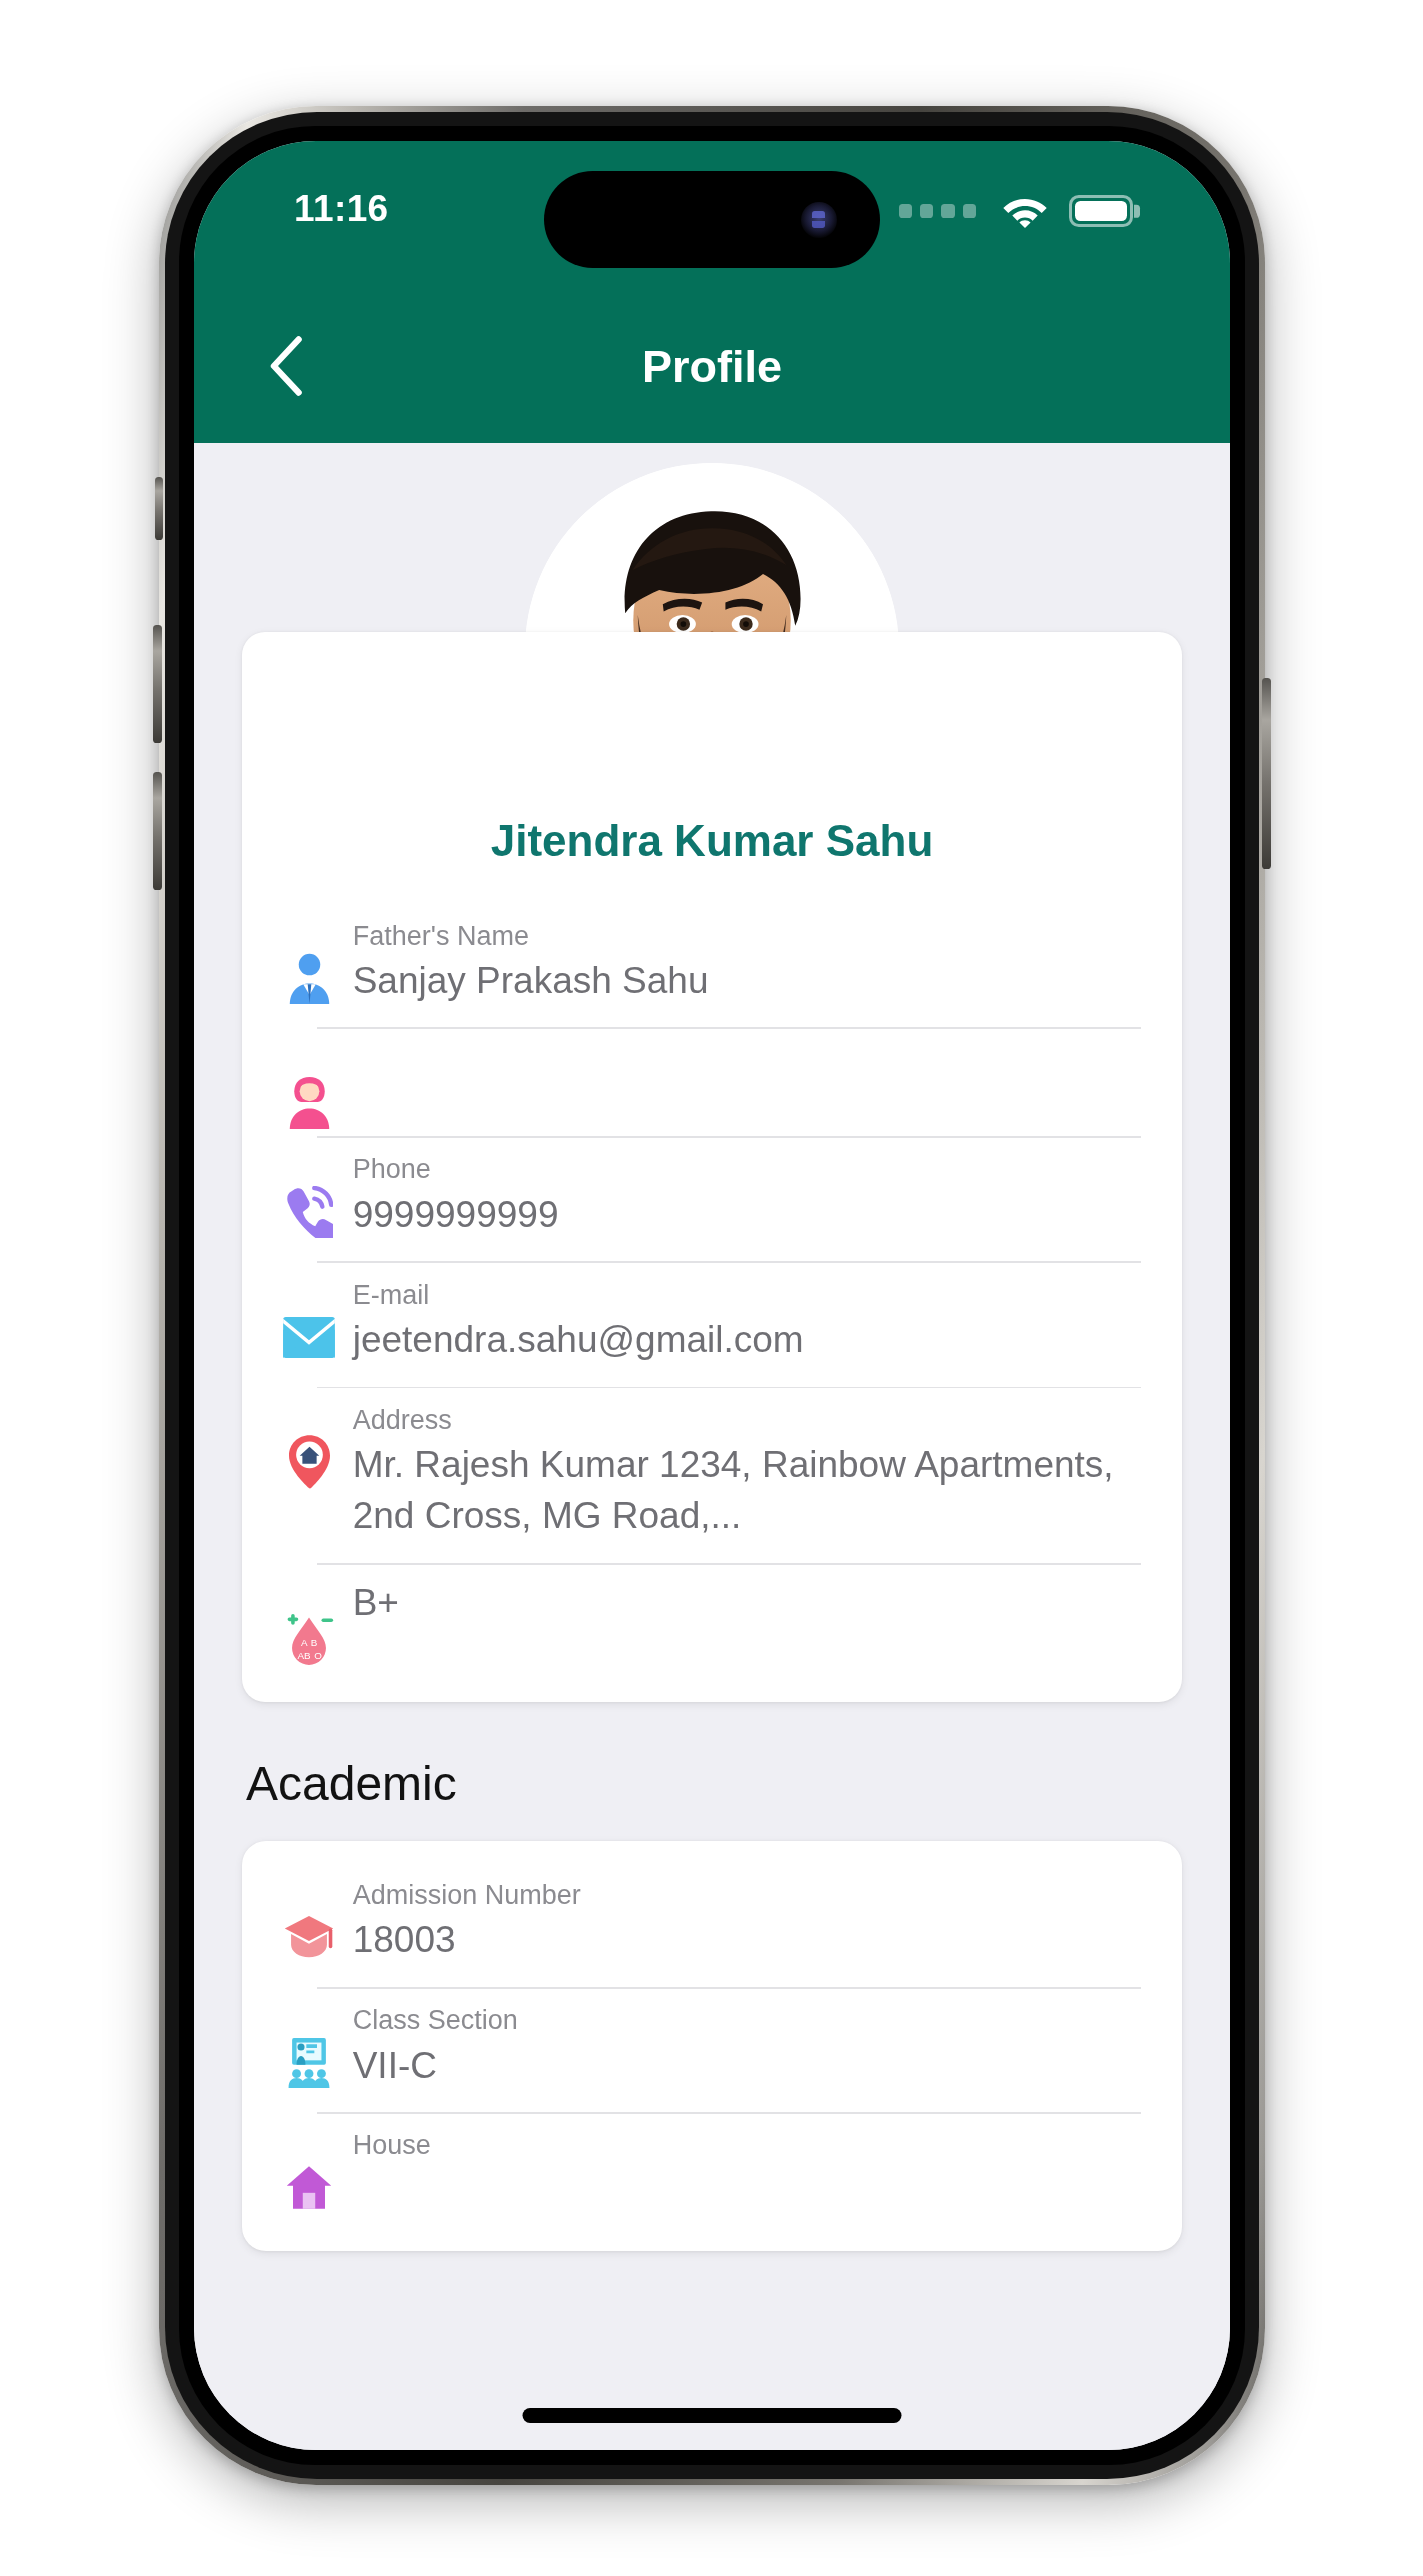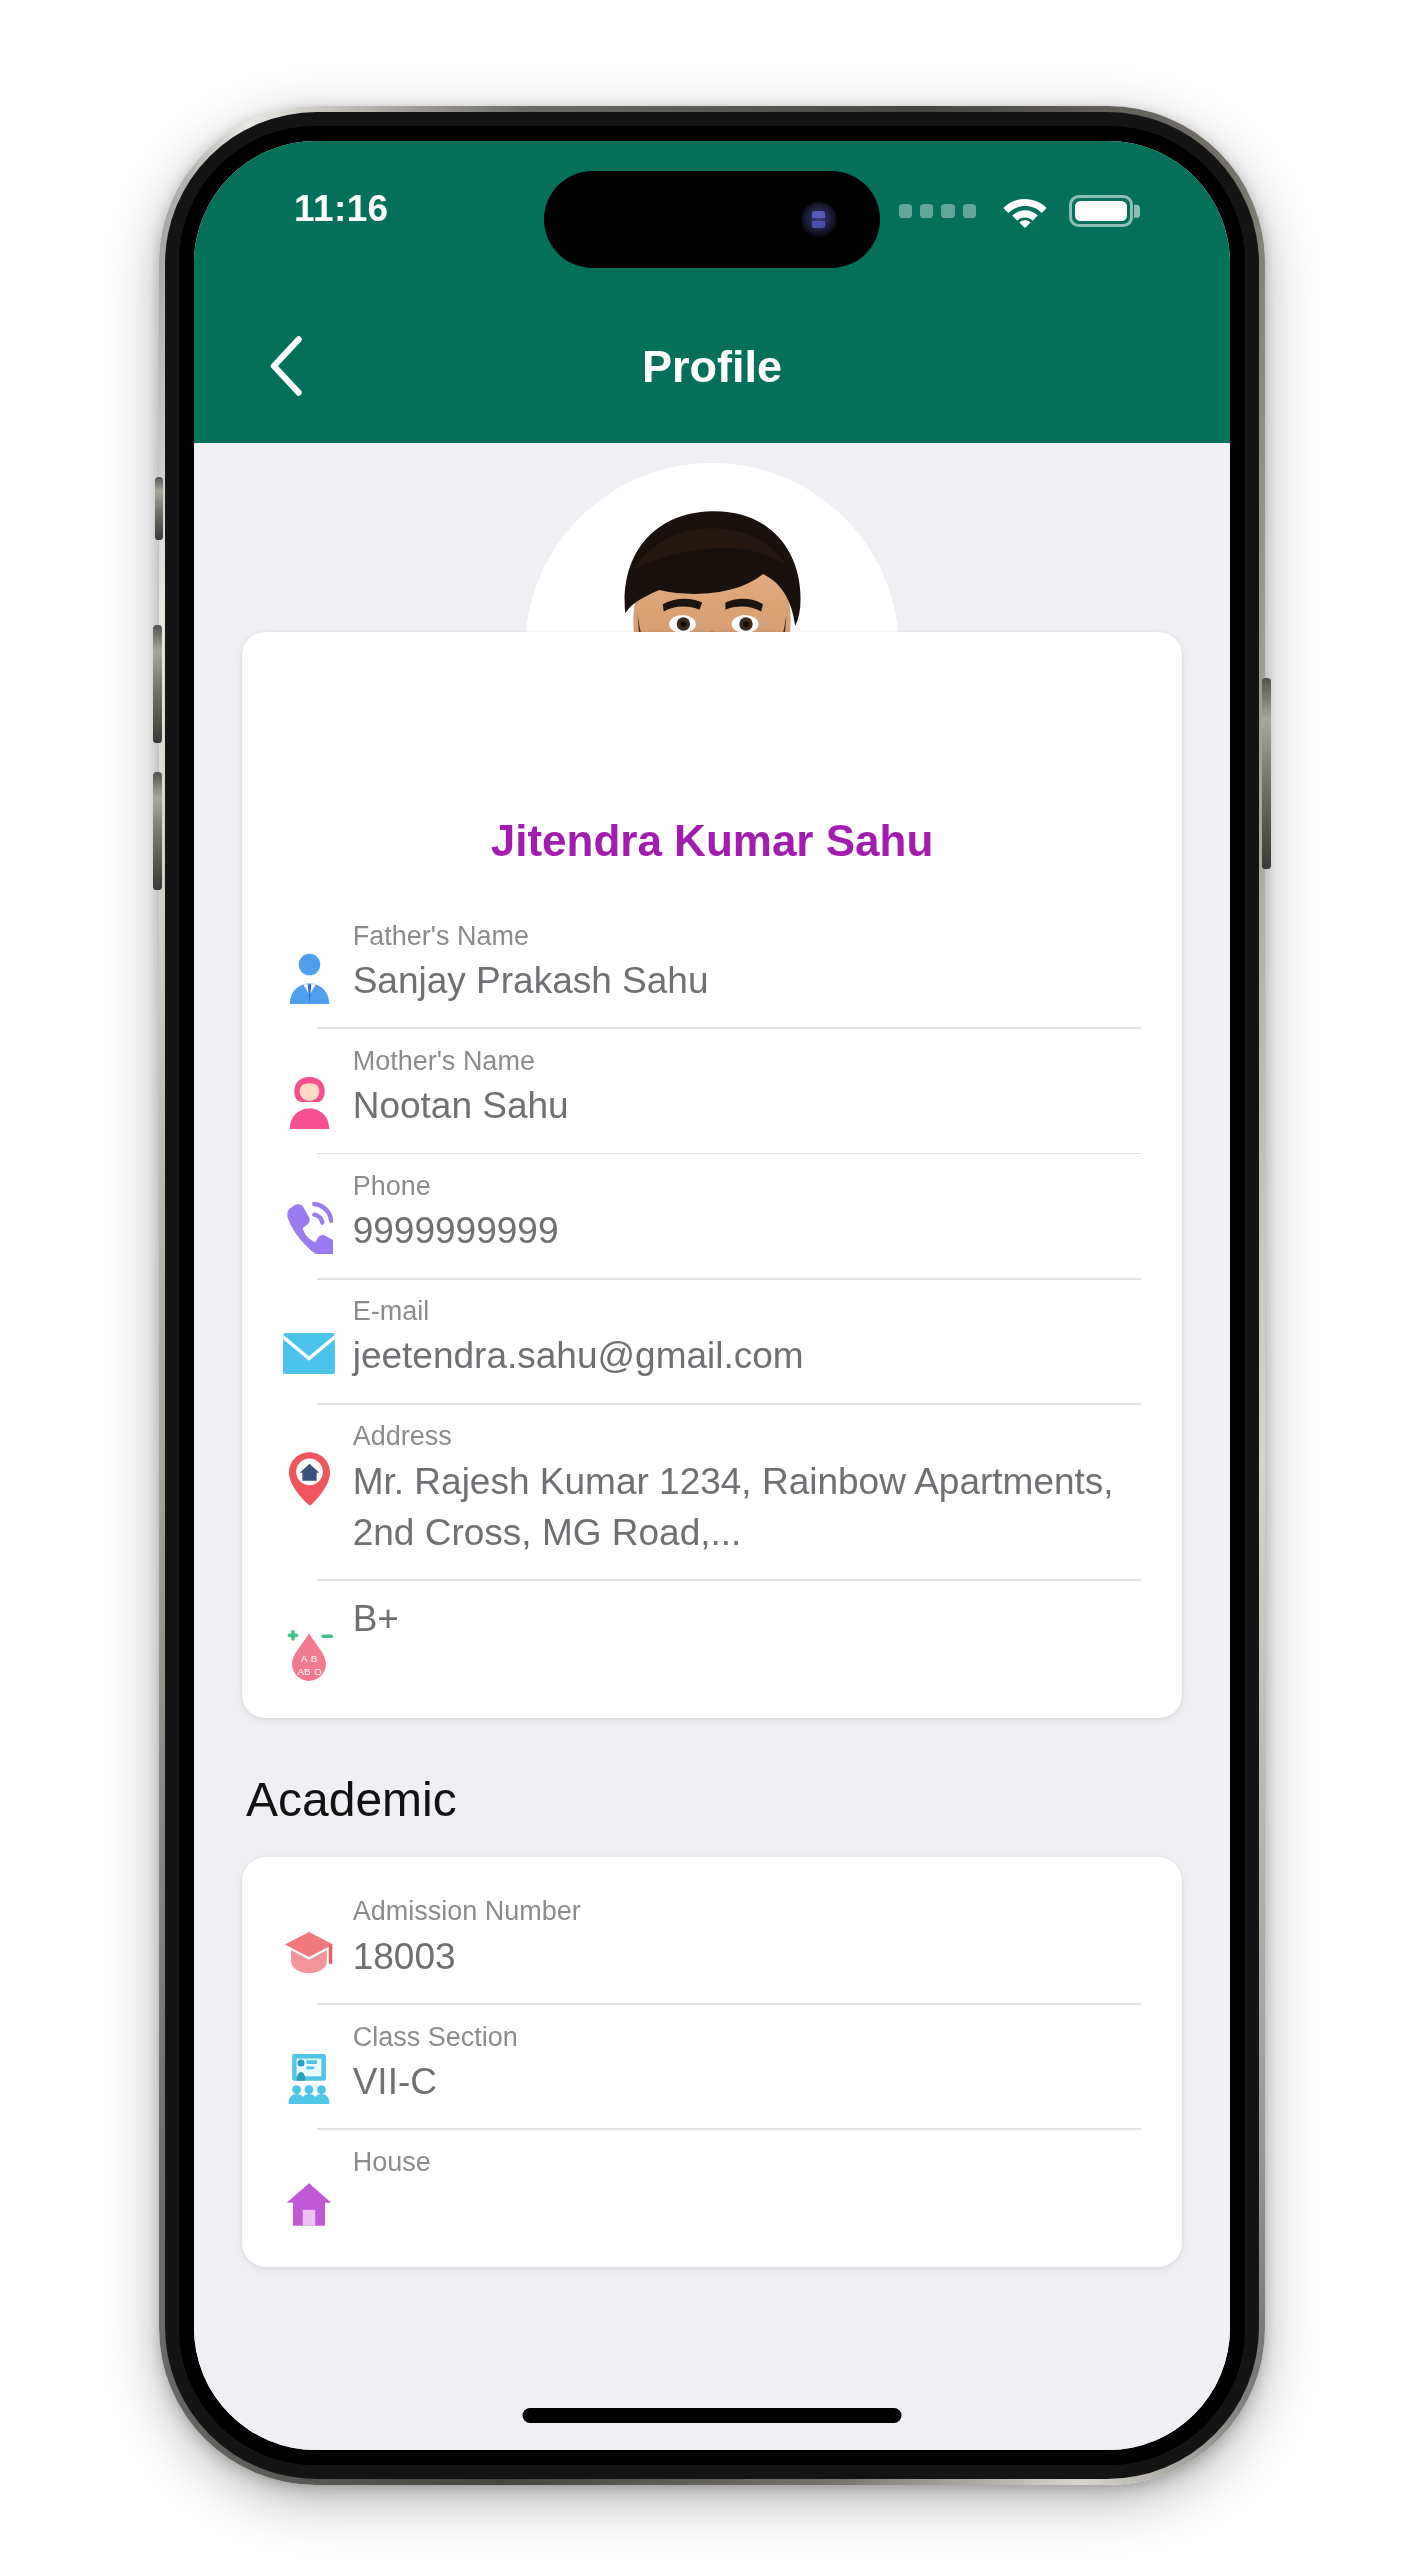"Jitendra Kumar Sahu" .person-name { color: #a21caf -> #0f766e }
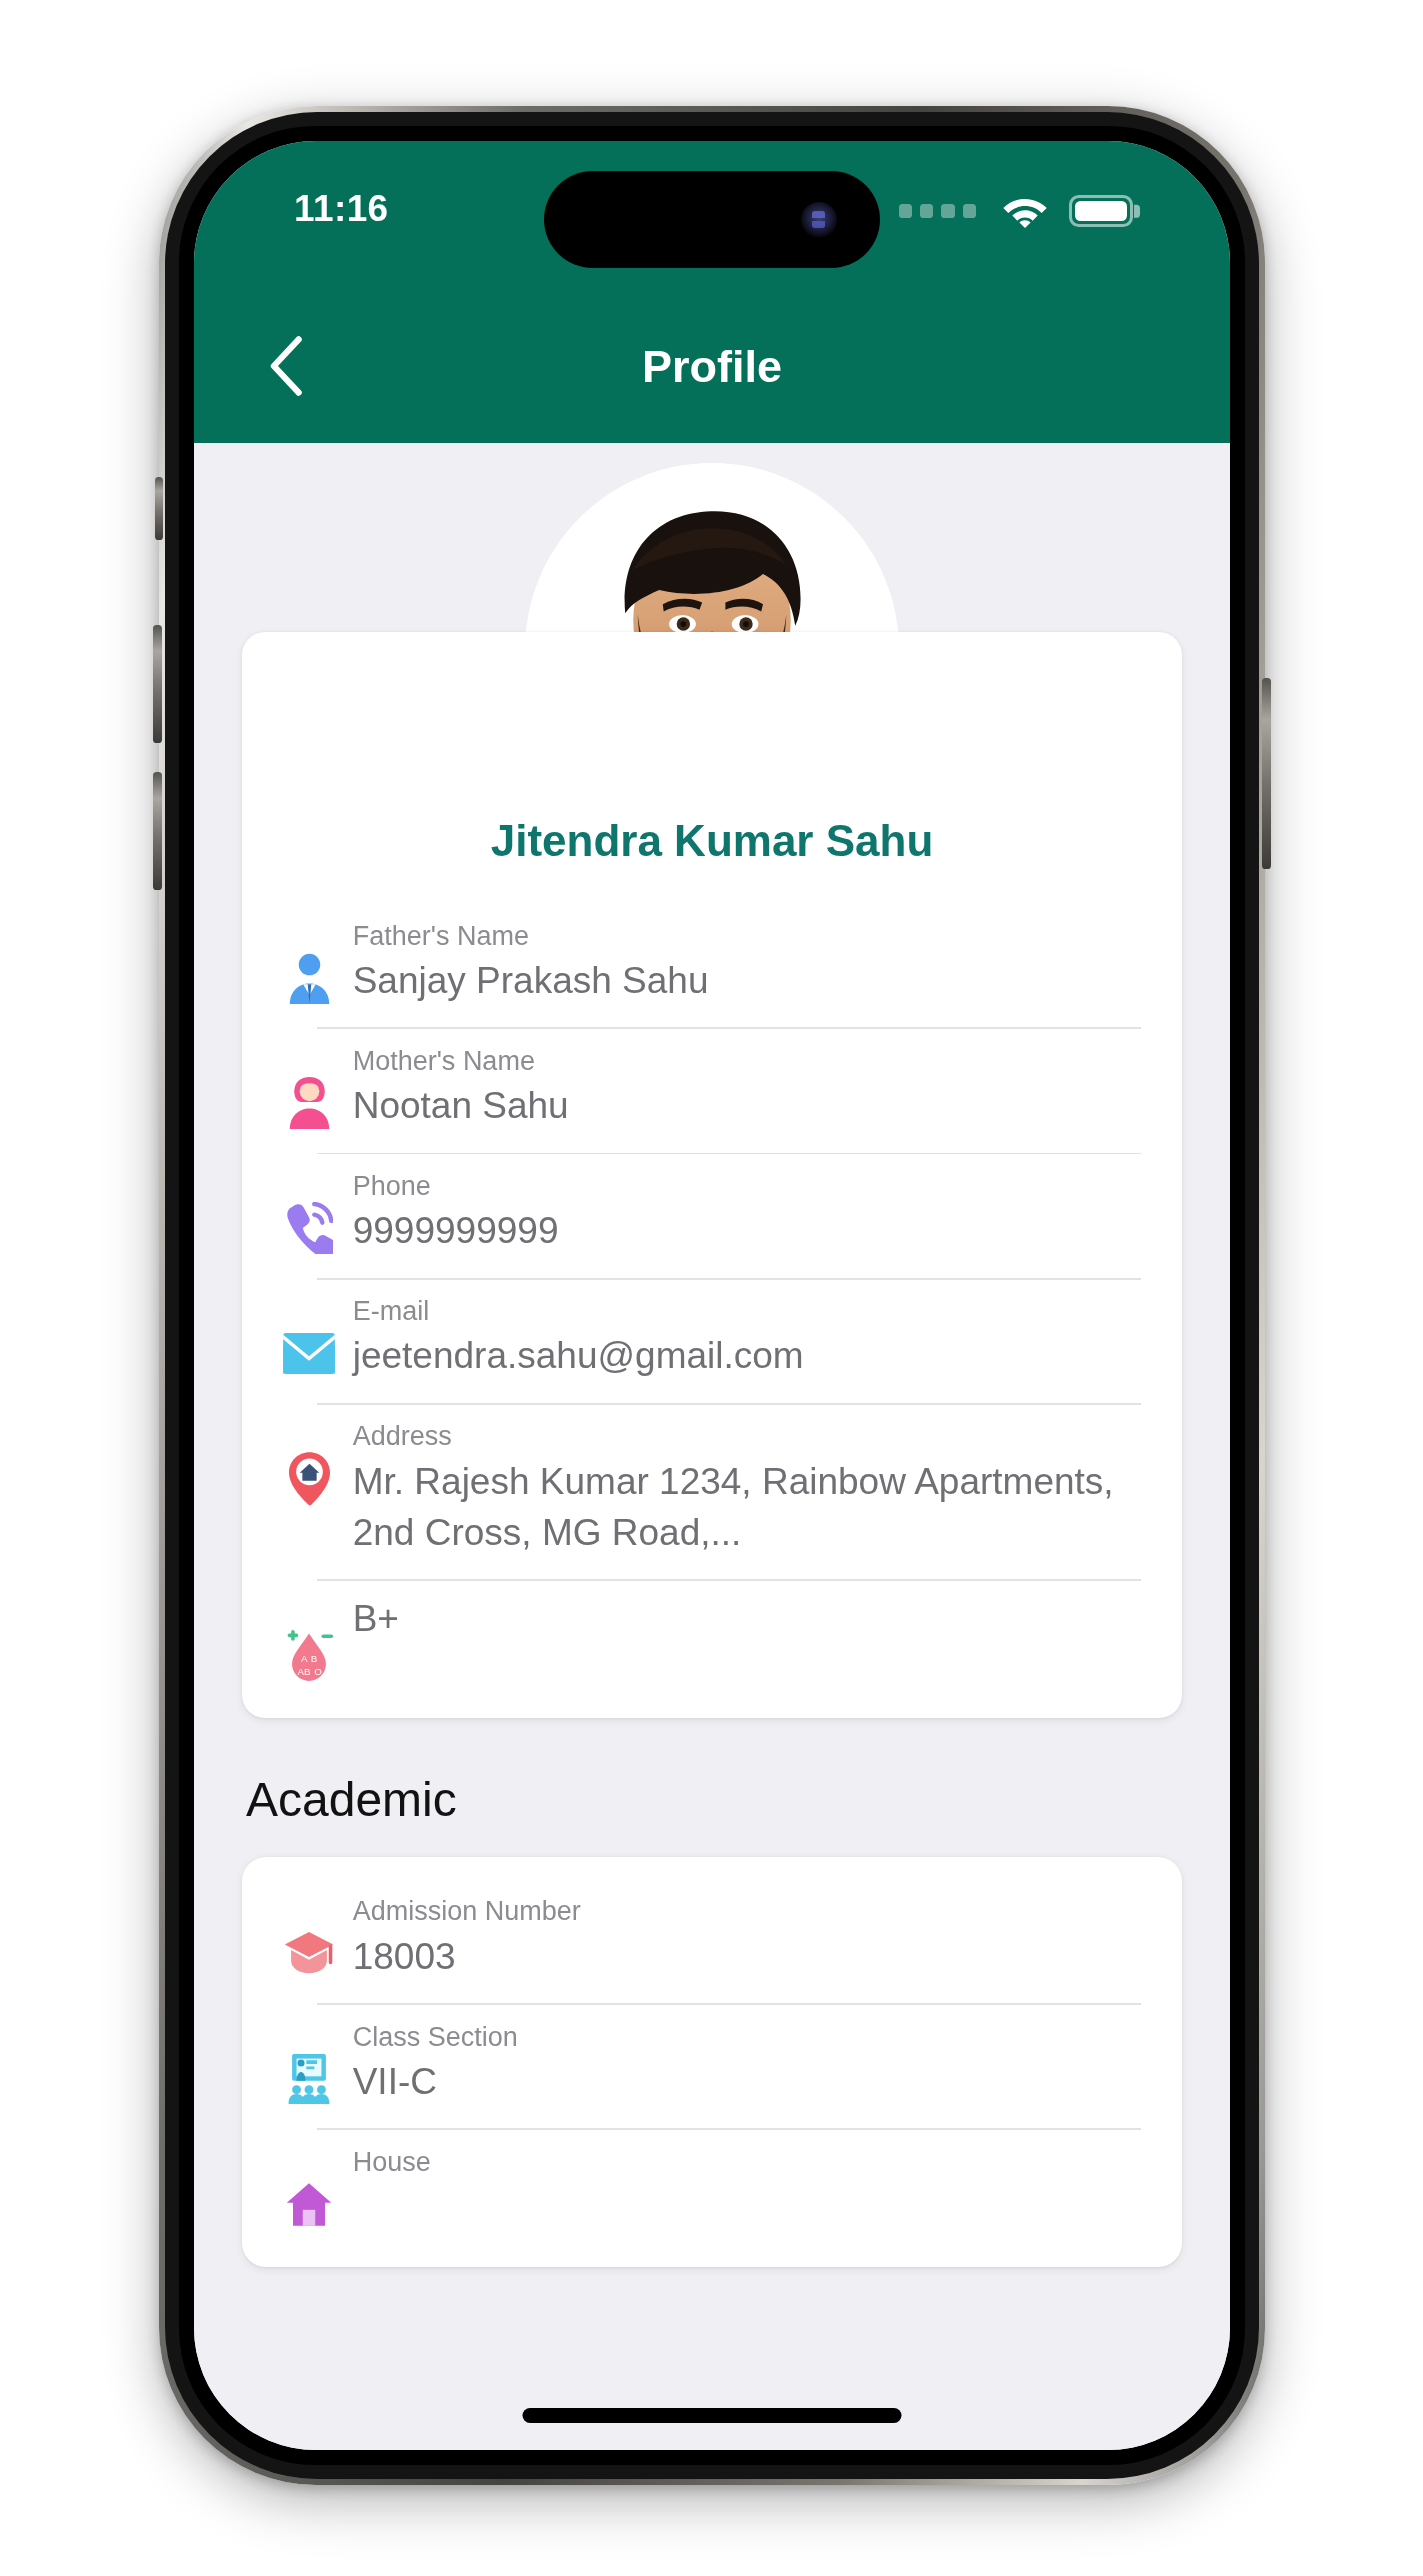"Mother's Name" div.field-body { html: <div> <div>Mother's Name</div> <div>Nootan Sahu</div> </div> -> none }
